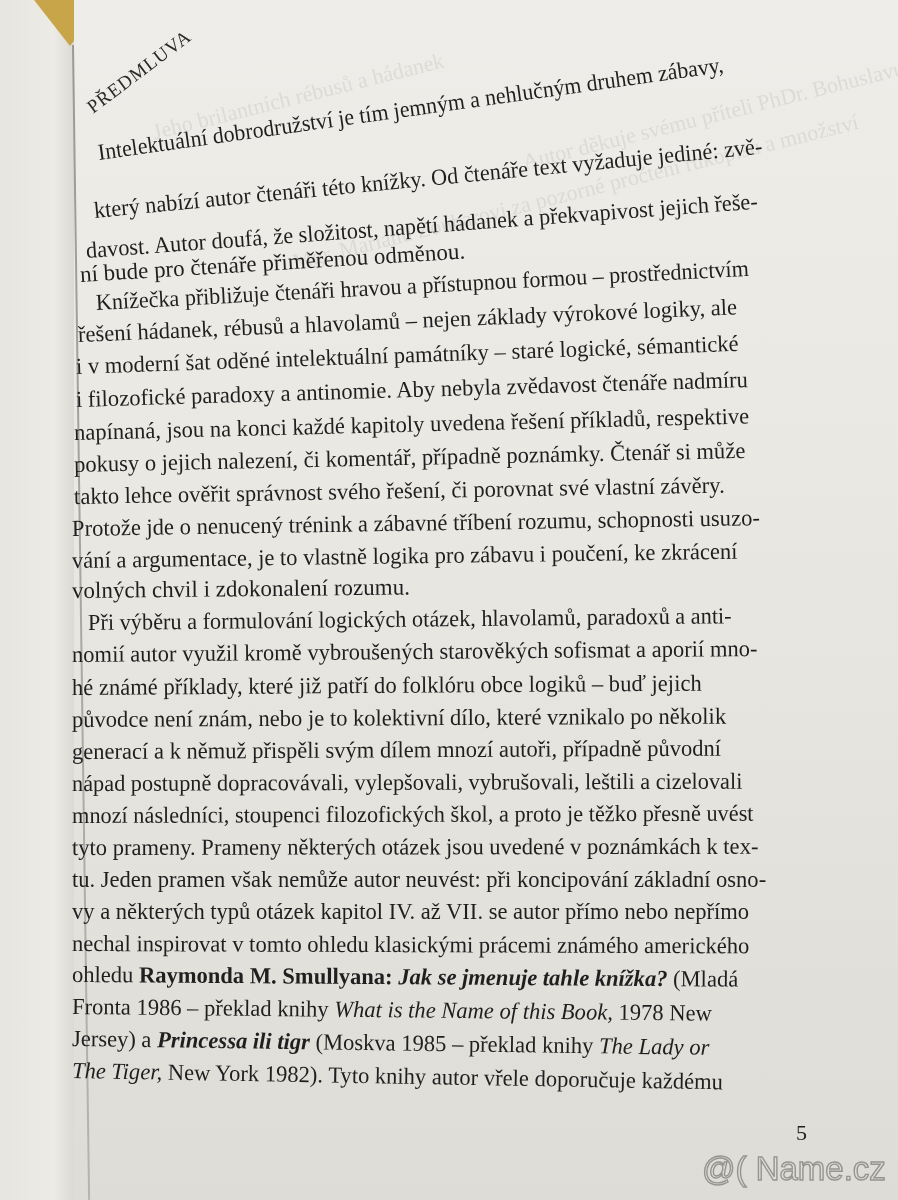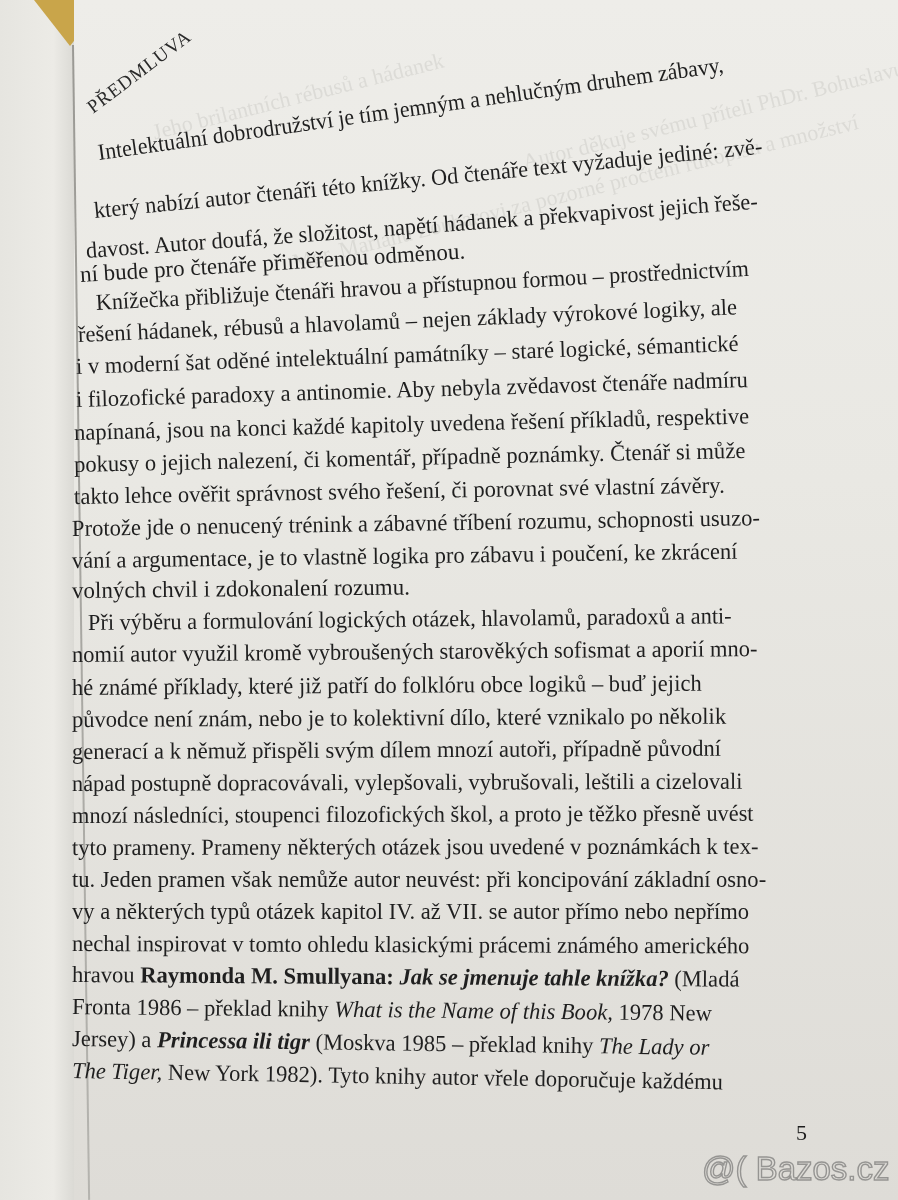"hravou" span { text: hravou -> ohledu }
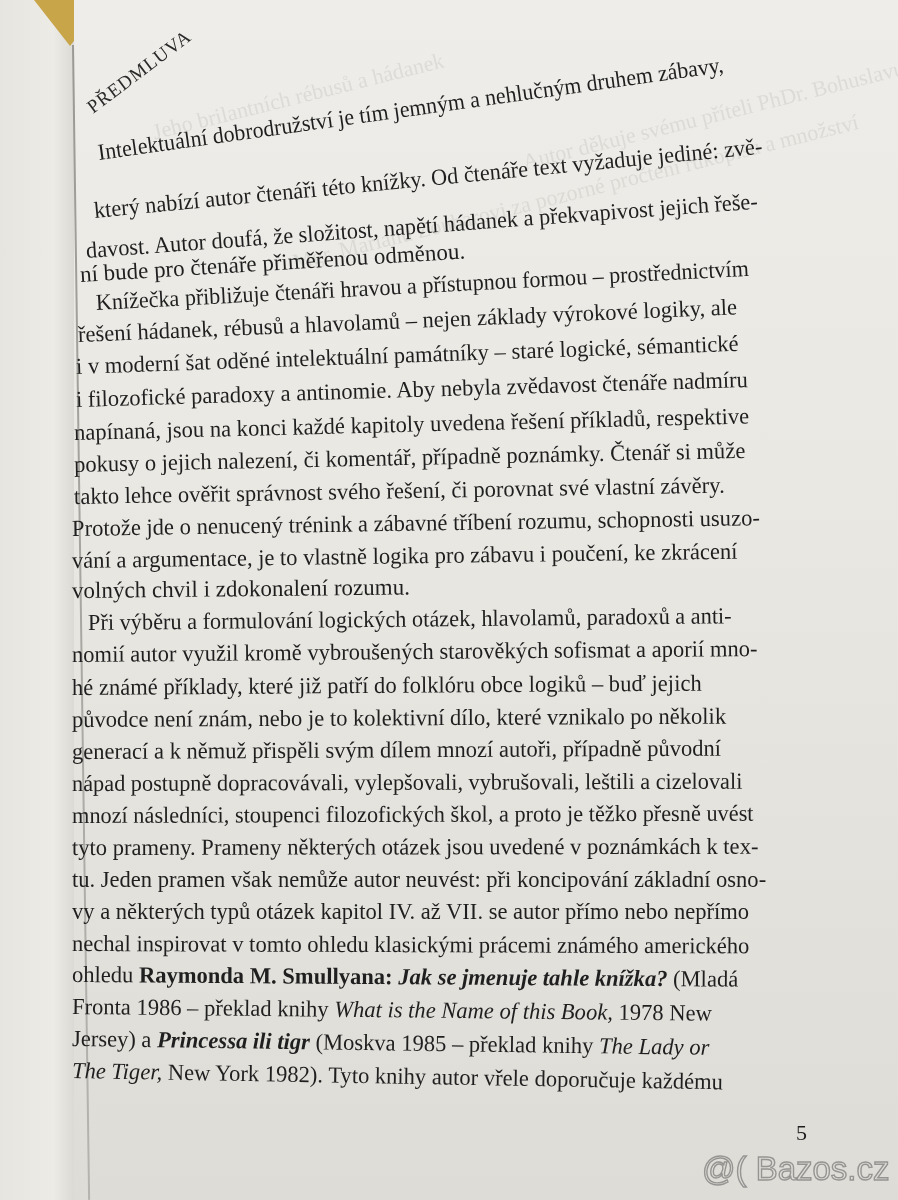"@( Bazos.cz" div.watermark { text: Bazos.cz -> Name.cz }
